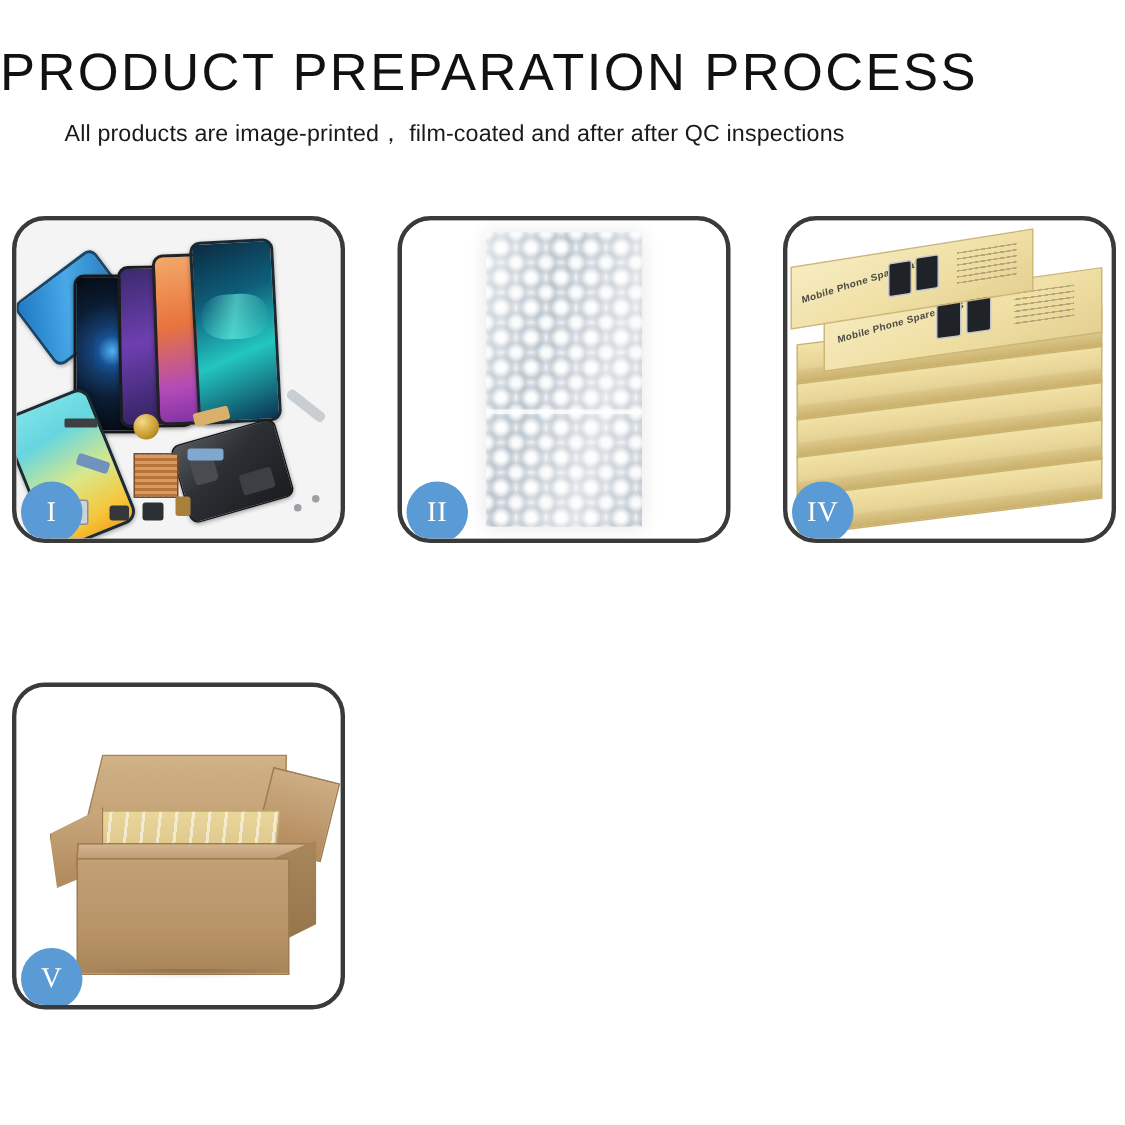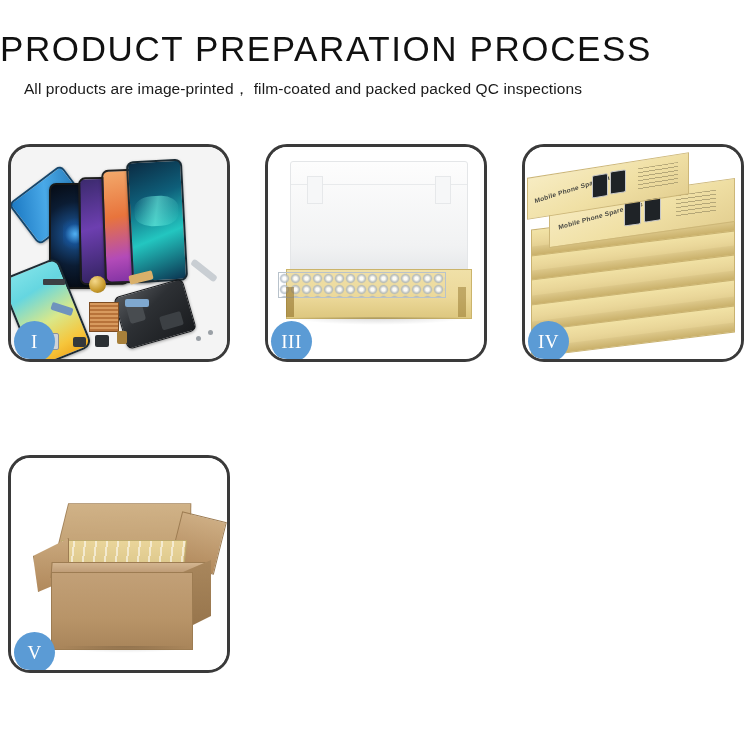"All products are image-printed，" div.subtitle { text: packed packed -> after after }
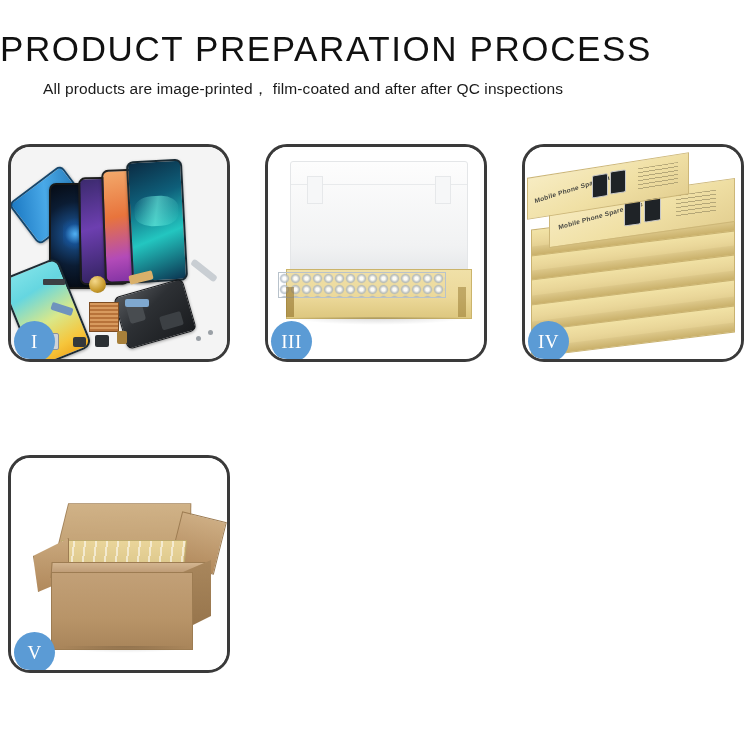"II" div.card { html: none -> <div> <div> <div> <div></div> <div></div> <div></div> <div></div> </div> </div> <div>II</div> </div> }
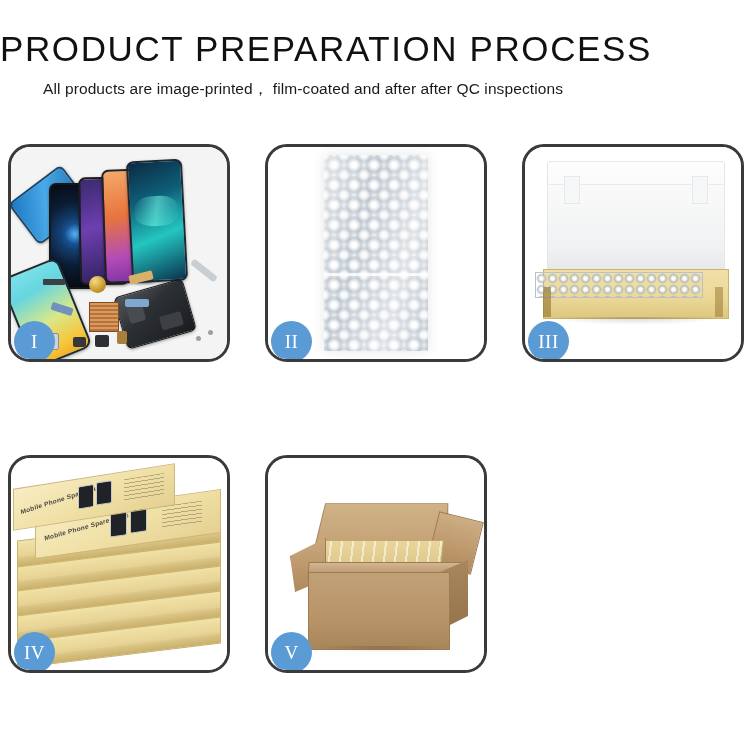"III" div.card { html: <div> <div> <div> <div></div> <div></div> </div> <div></div> <div></div> <div></div> <div></div> <div></div> </div> <div>III</div> </div> -> none }
